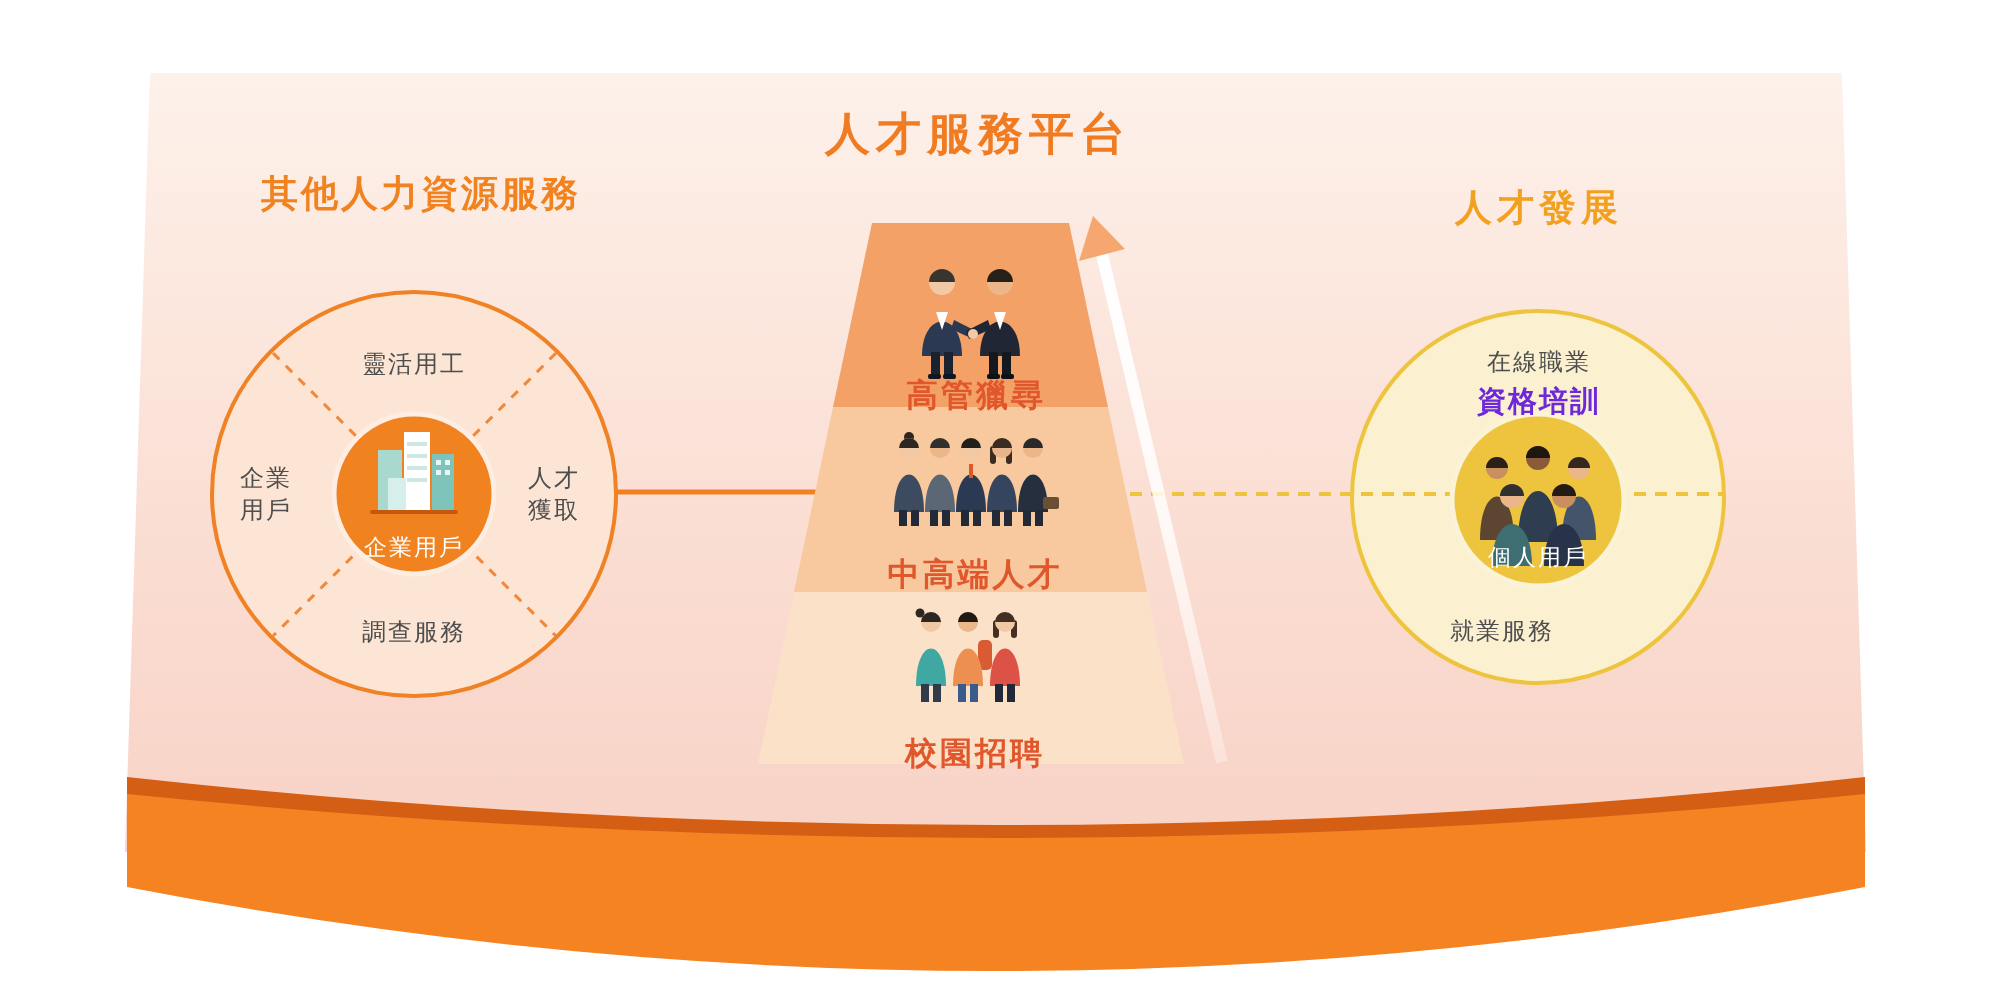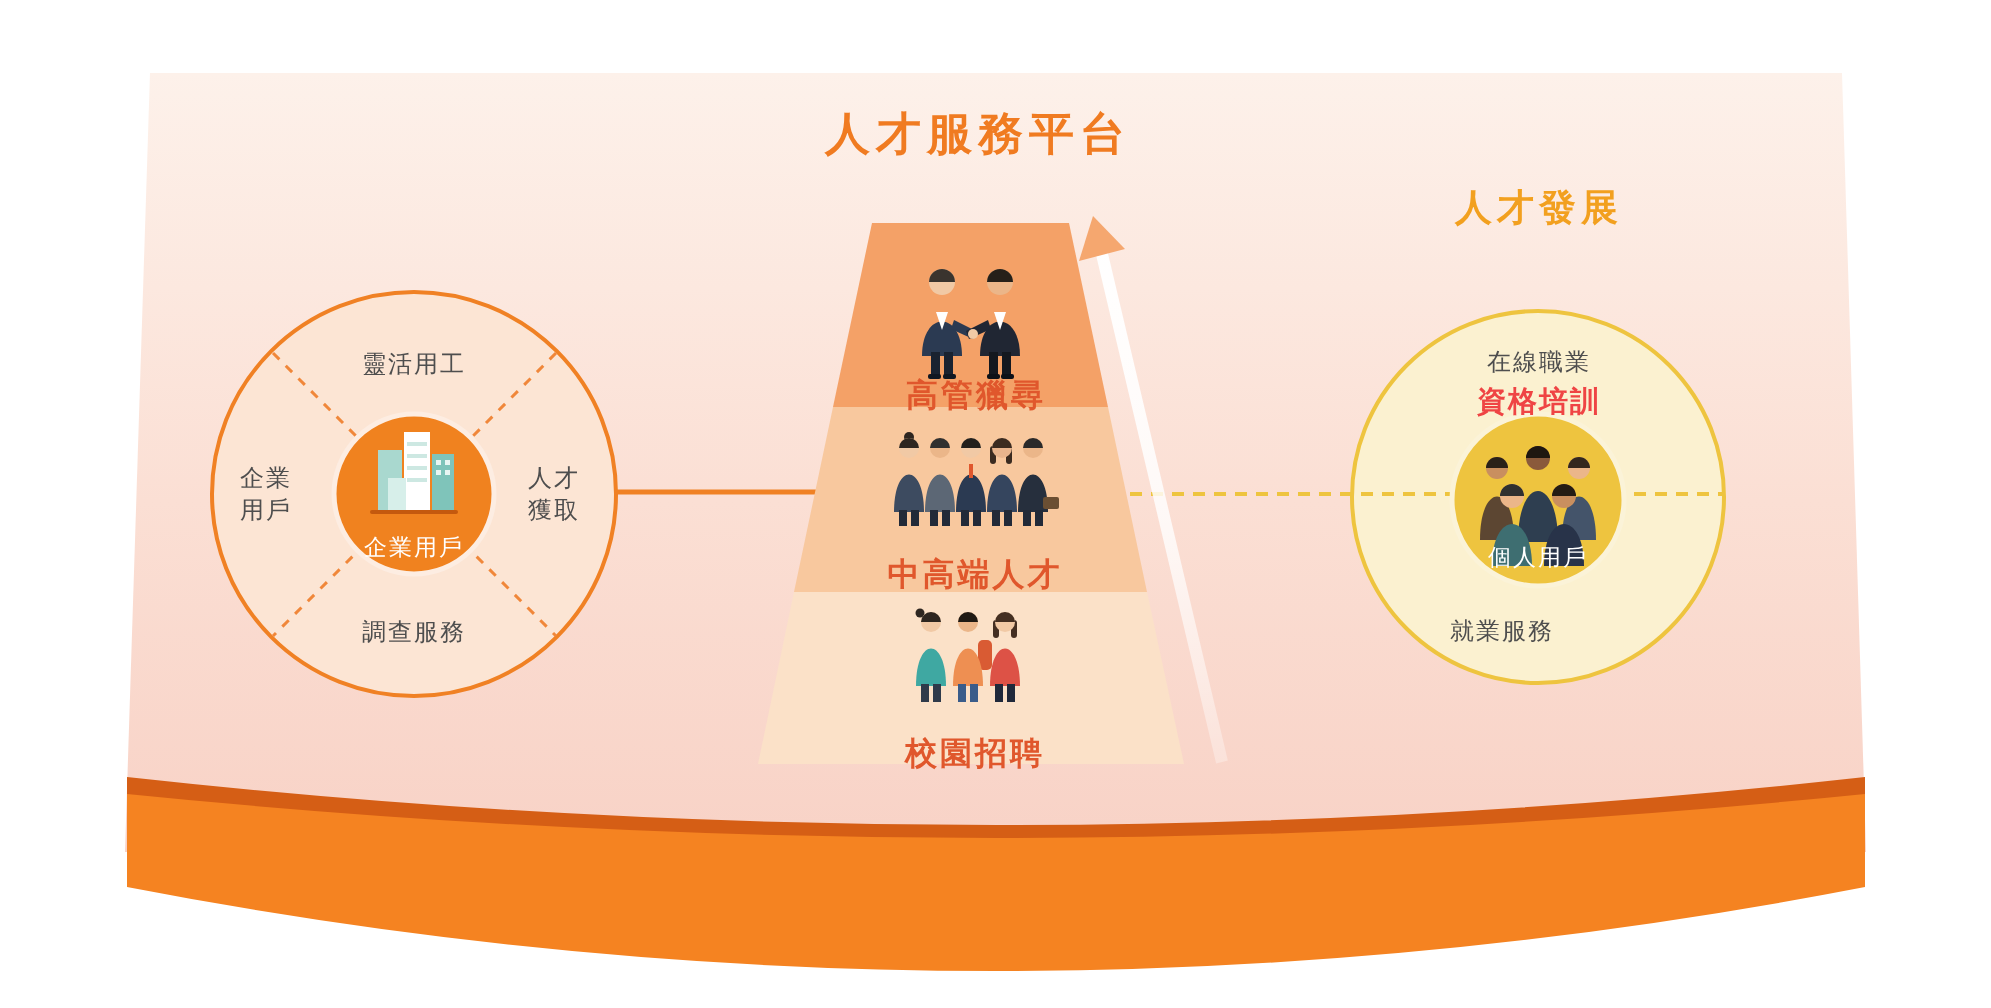"其他人力資源服務" div { html: none -> <div>其他人力資源服務</div> }
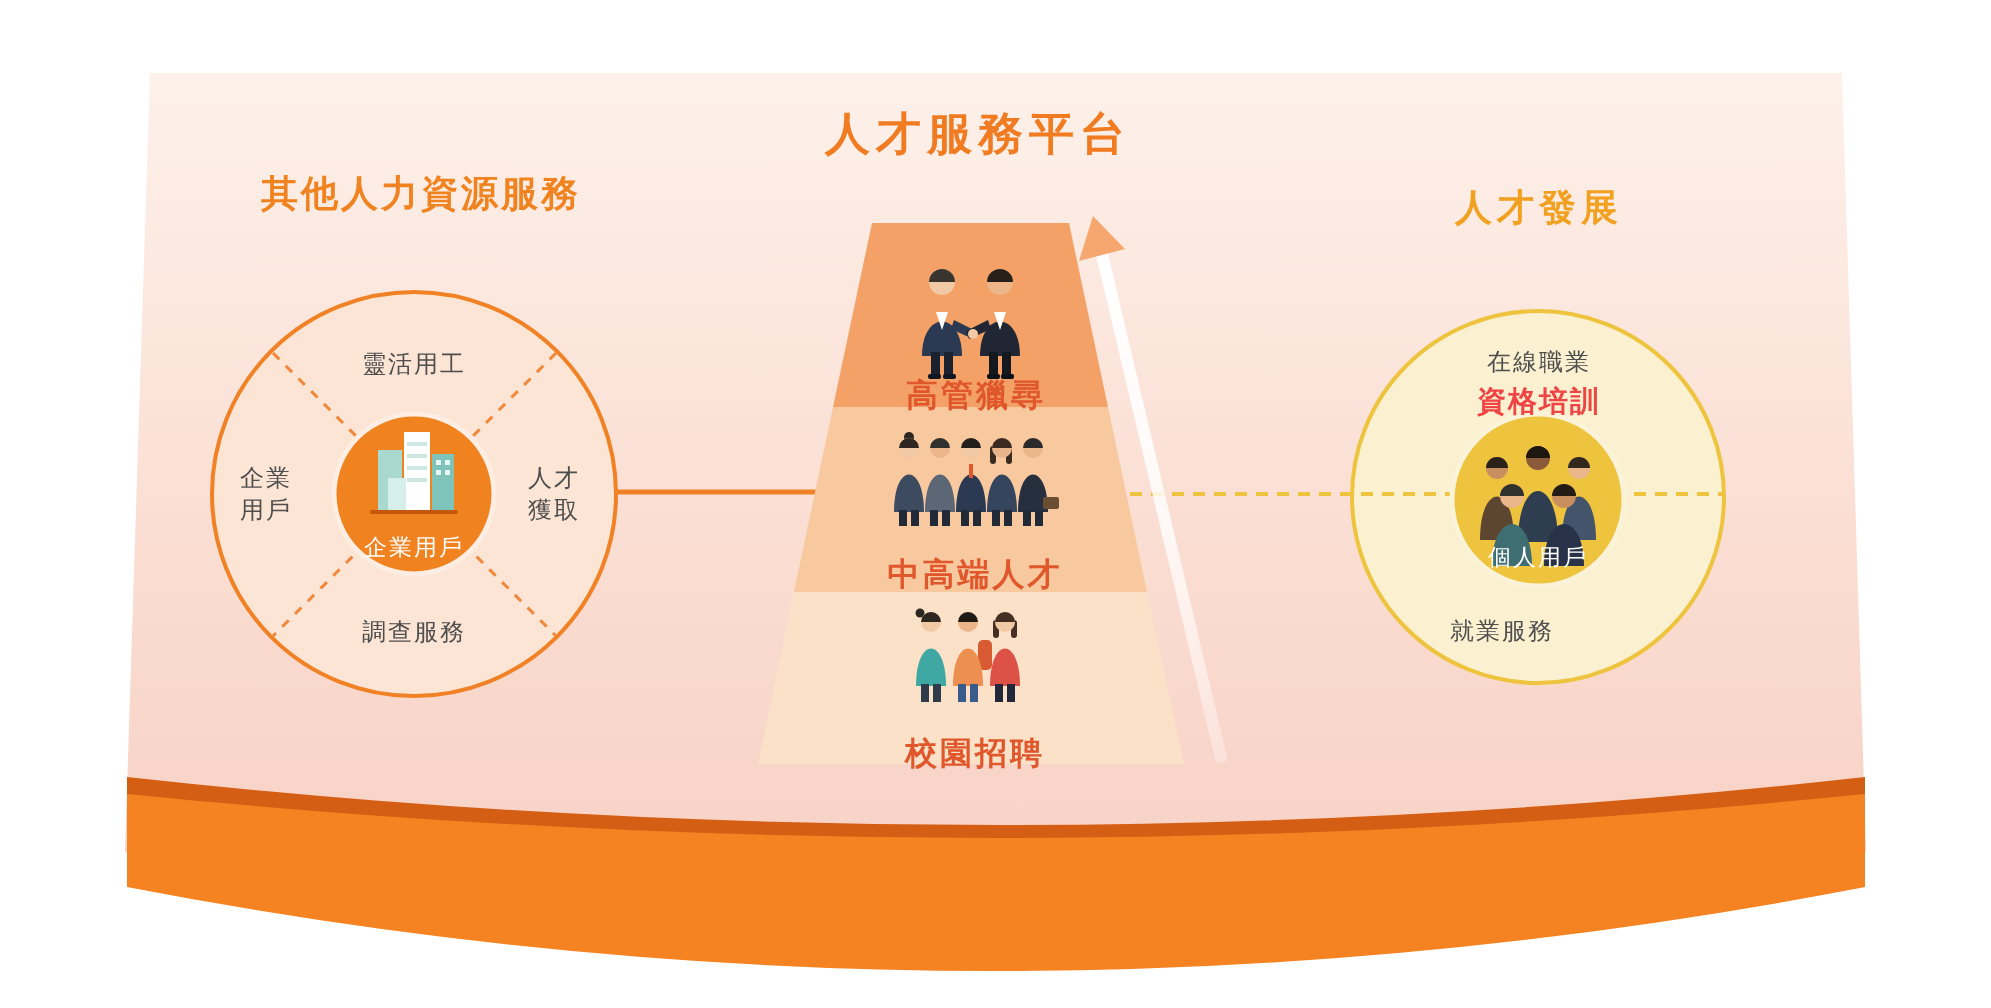"資格培訓" .emph { color: #ef4444 -> #6d28d9 }
